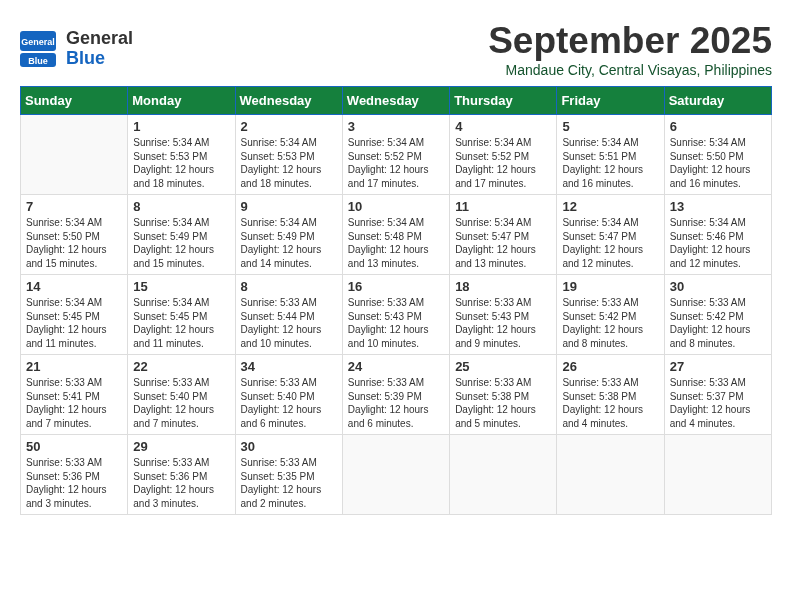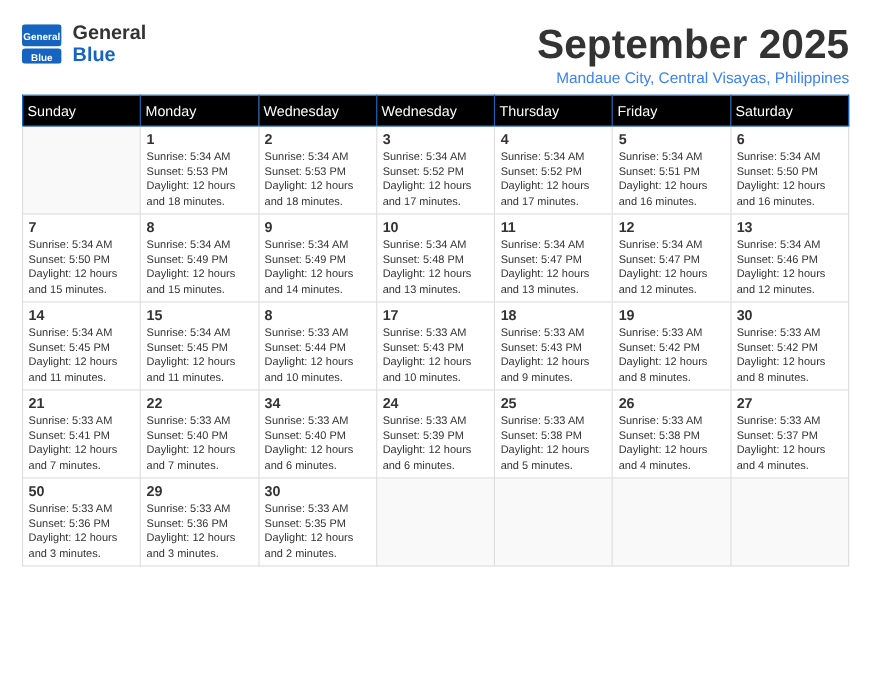"General" .header { align-items: flex-start -> center }
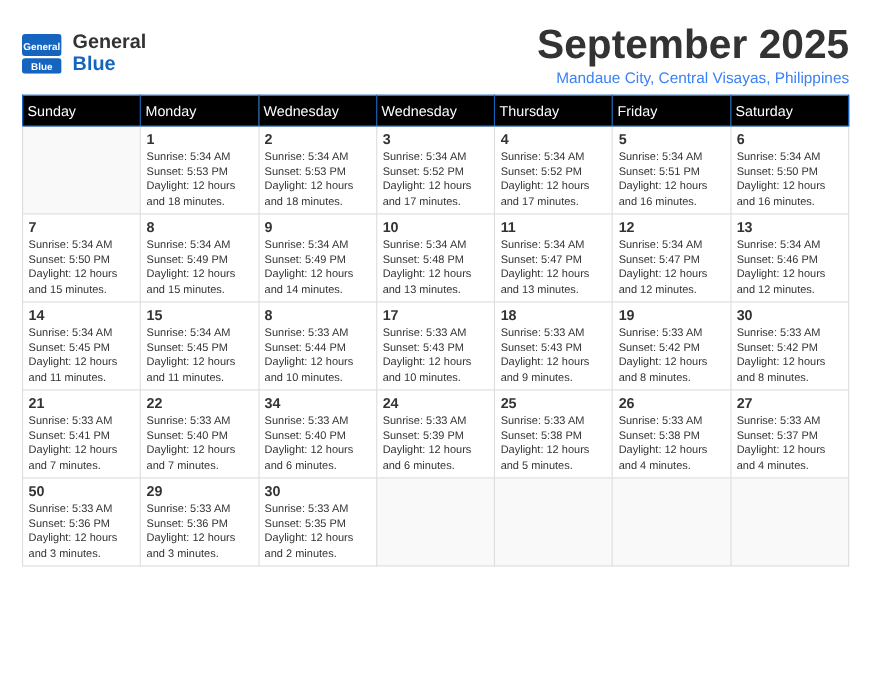"Mandaue City, Central Visayas," .location { color: #3b82f6 -> #14532d }
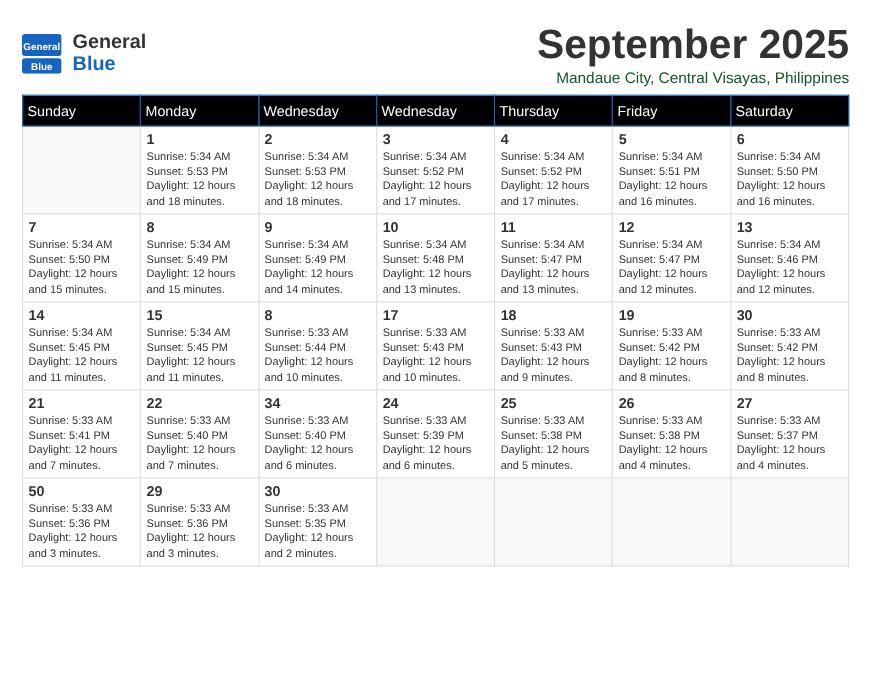"Sunday" .calendar th { background-color: #000000 -> #15803d; font-weight: normal -> bold }
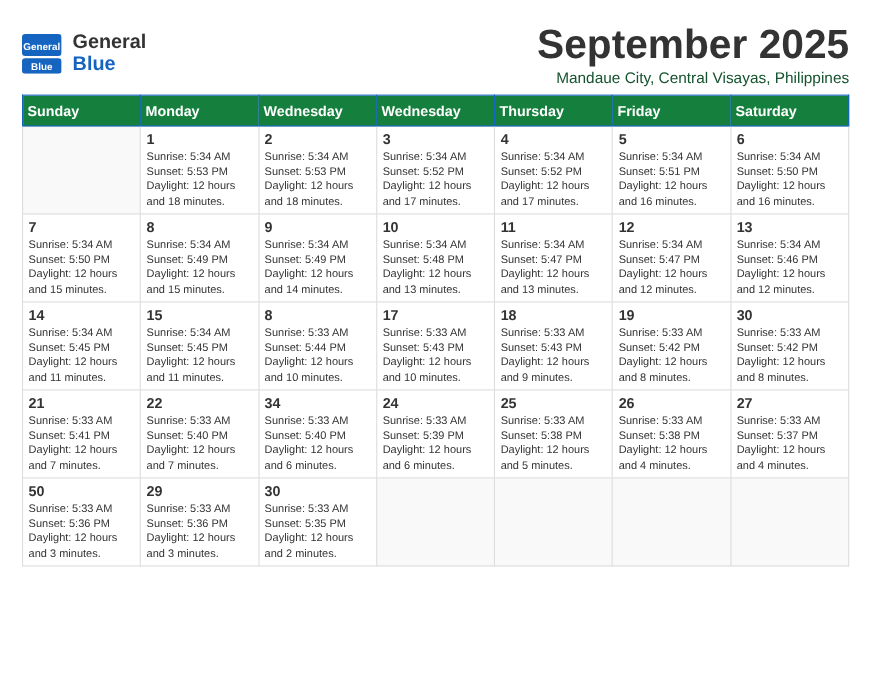"17" span.day-number { text: 17 -> 16 }
